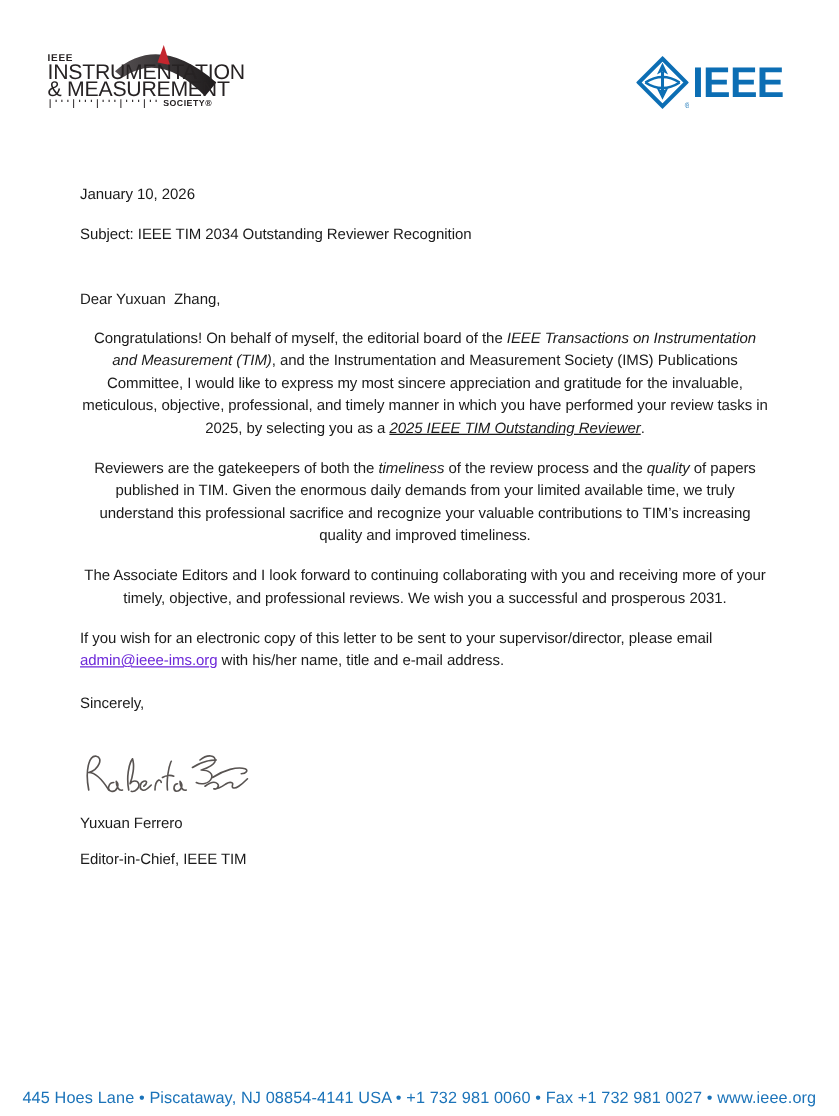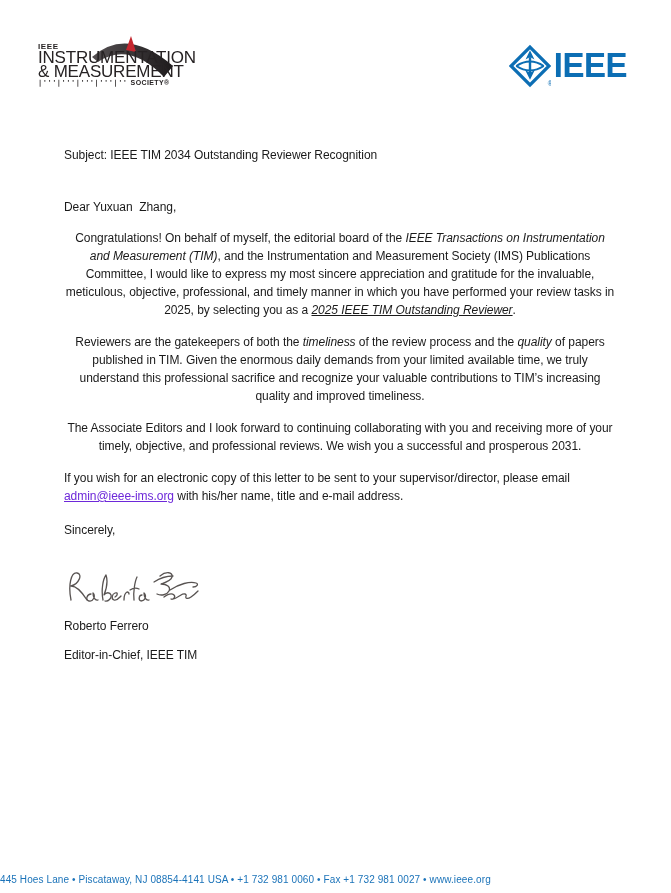"January 10, 2026" p.p-date { html: none -> <p>January 10, 2026</p> }
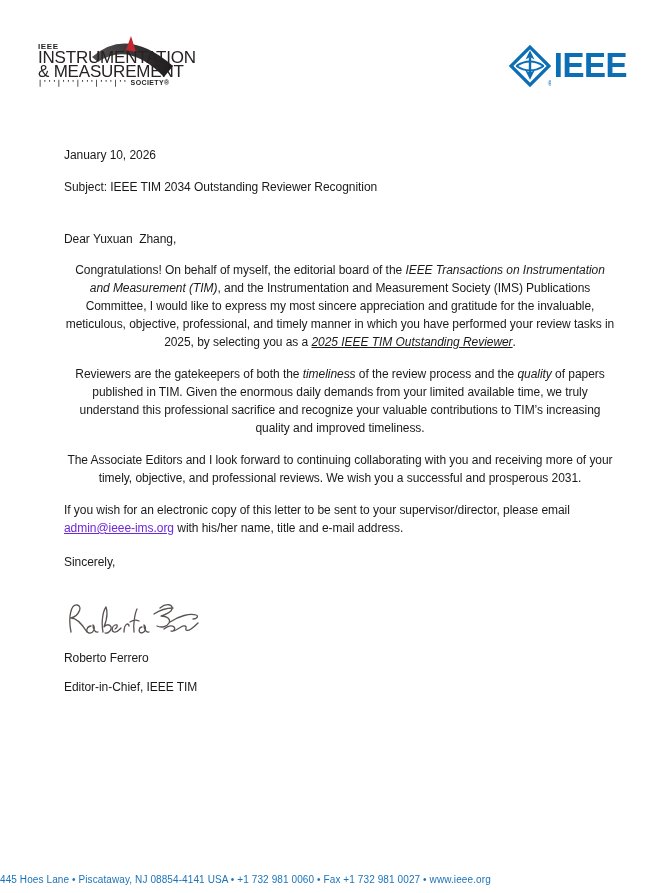"Roberto Ferrero" p.p-name { text: Roberto -> Yuxuan }
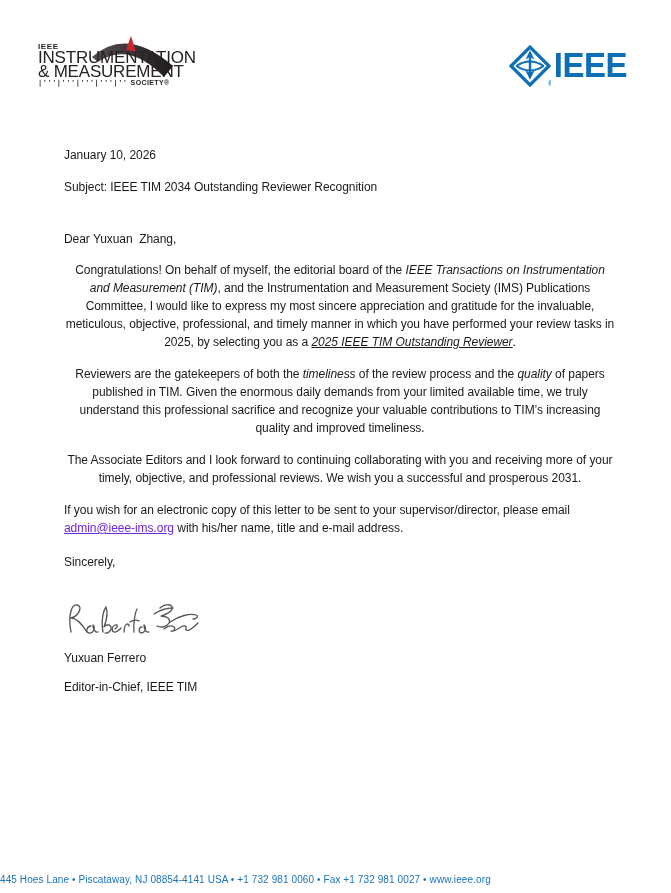"445 Hoes Lane • Piscataway," .footer { font-size: 10px -> 13px; text-align: left -> center }
